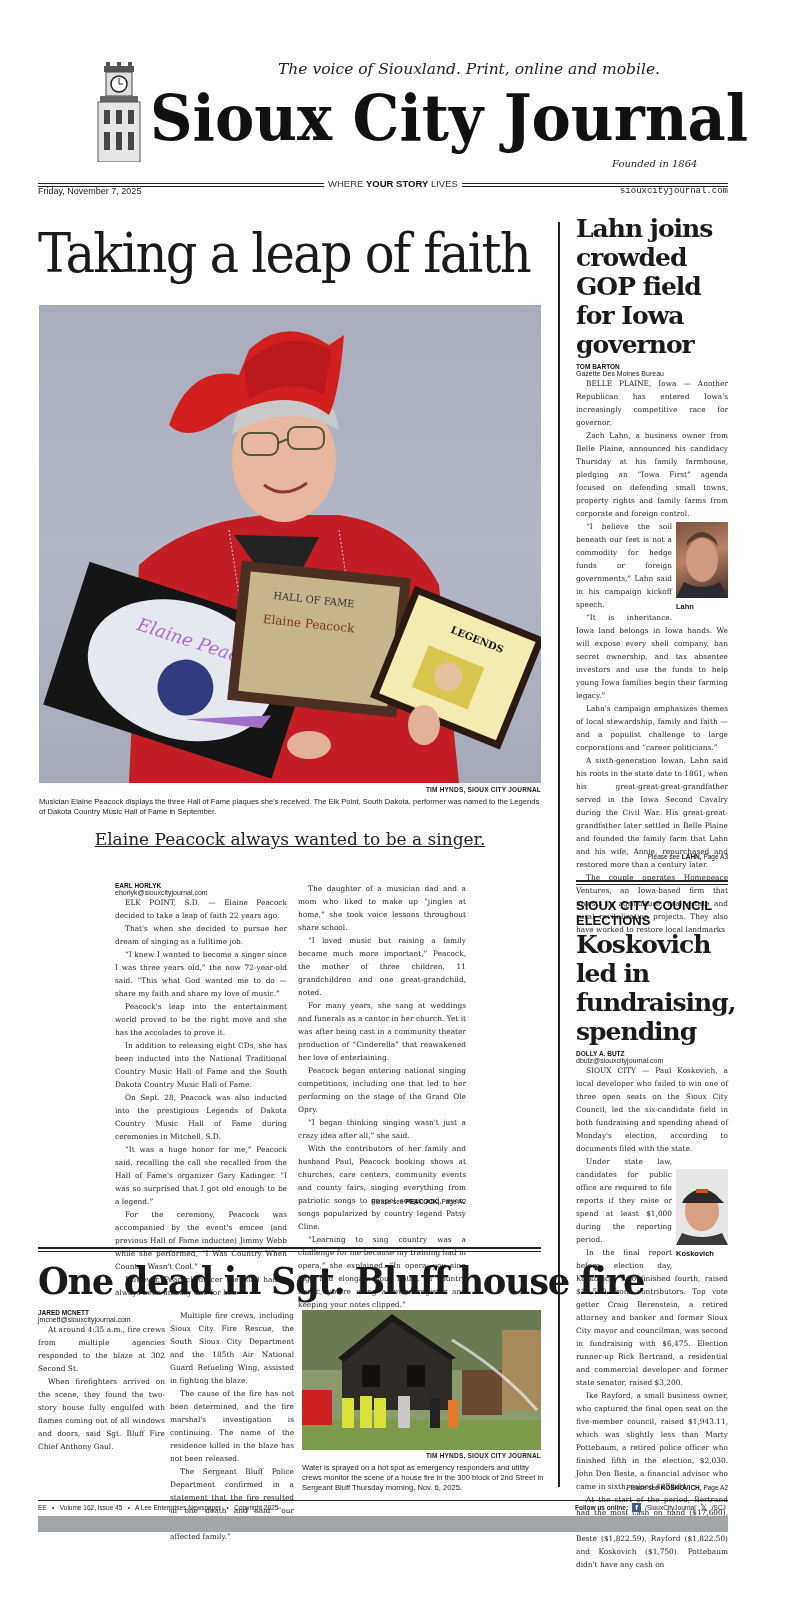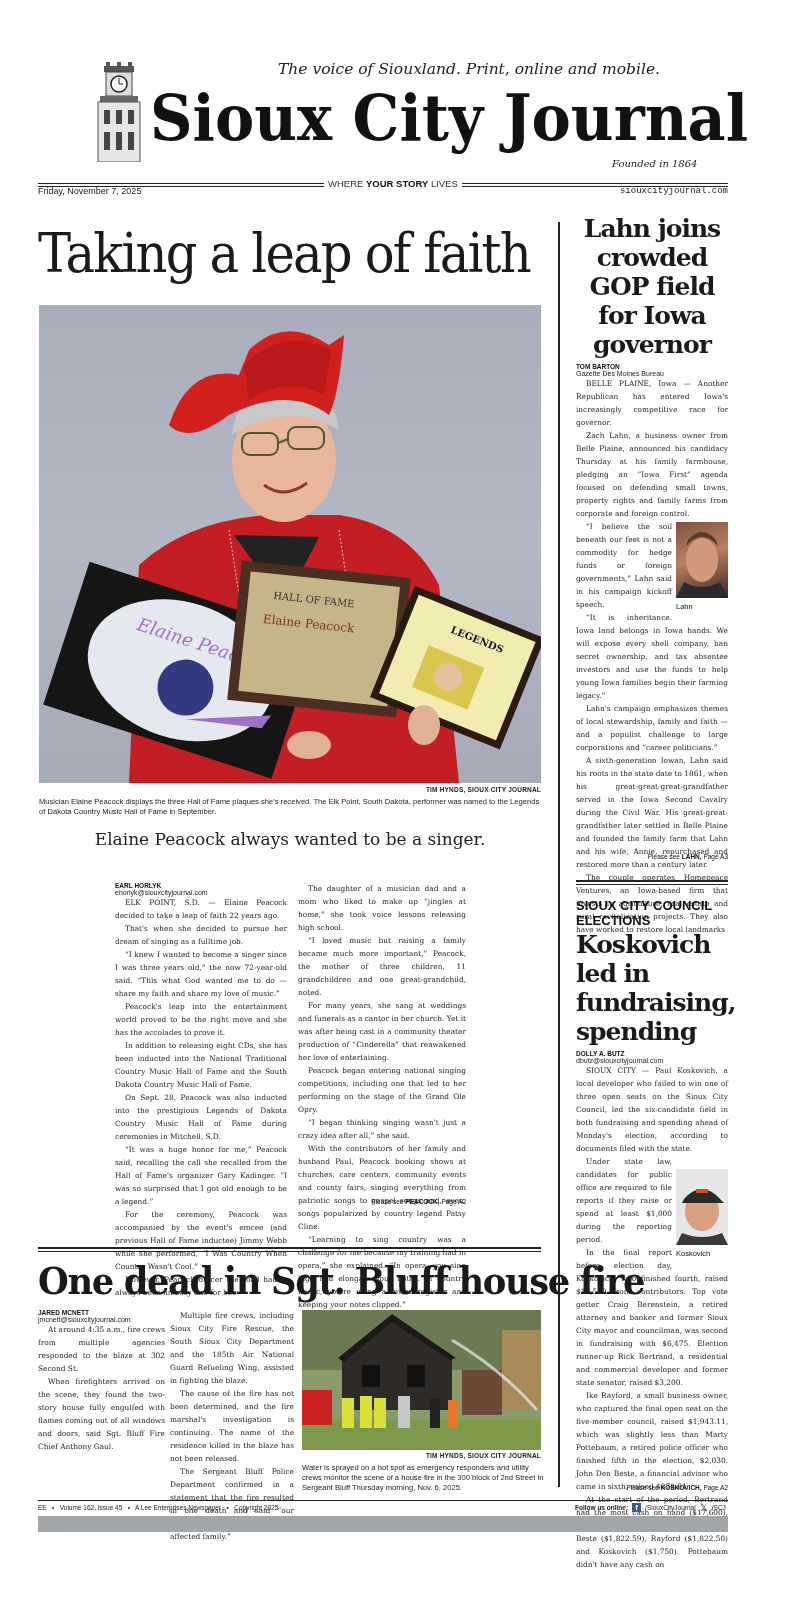"Lahn joins crowded GOP field" h2.rail-head { text-align: center -> none }
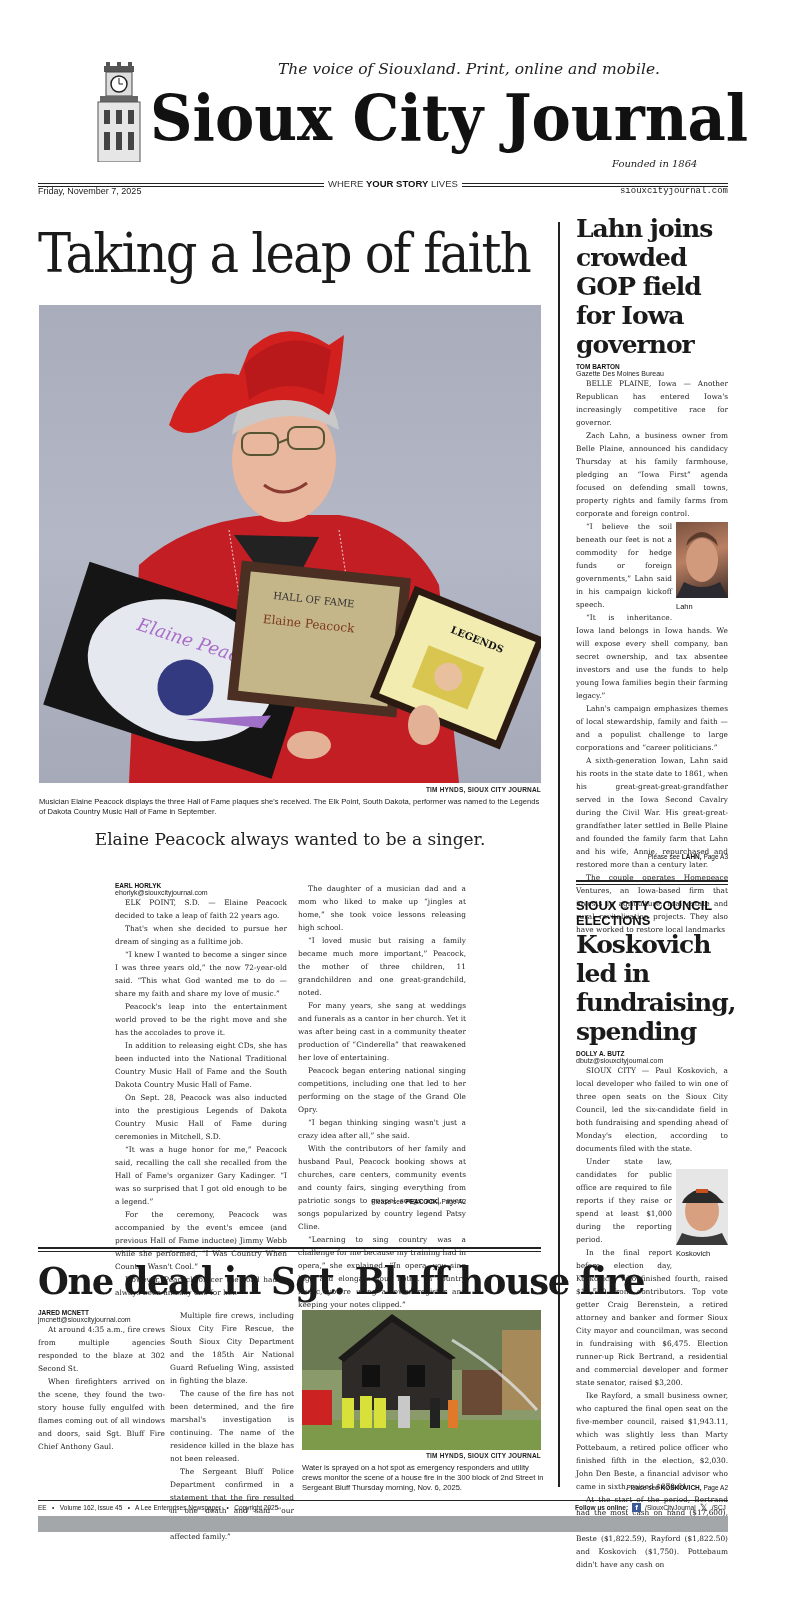"Lahn" .mug-label { font-weight: normal -> bold }
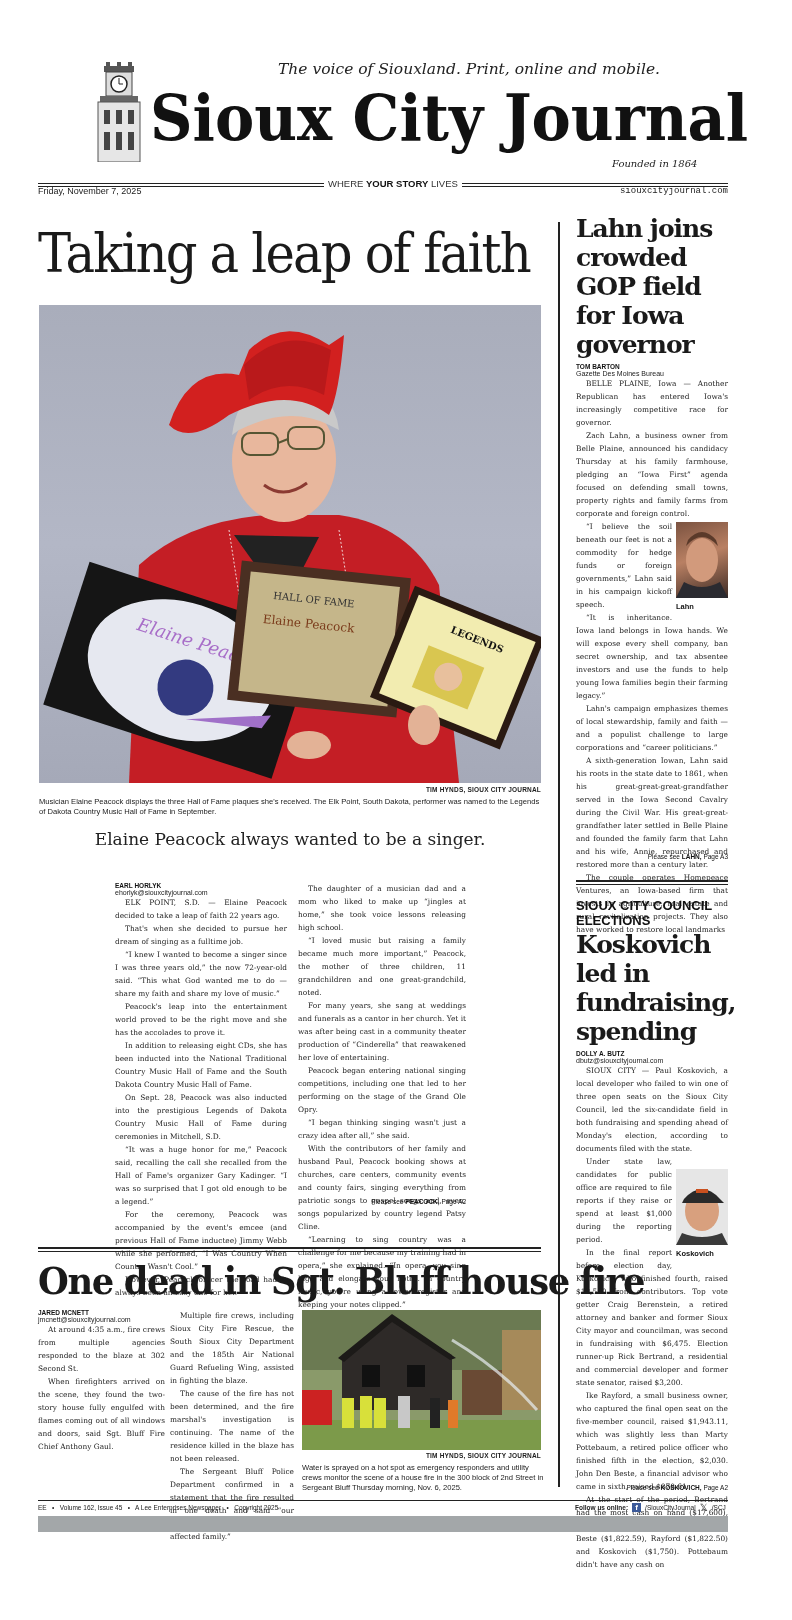"Elaine Peacock always wanted to" .deck { text-decoration: none -> underline }
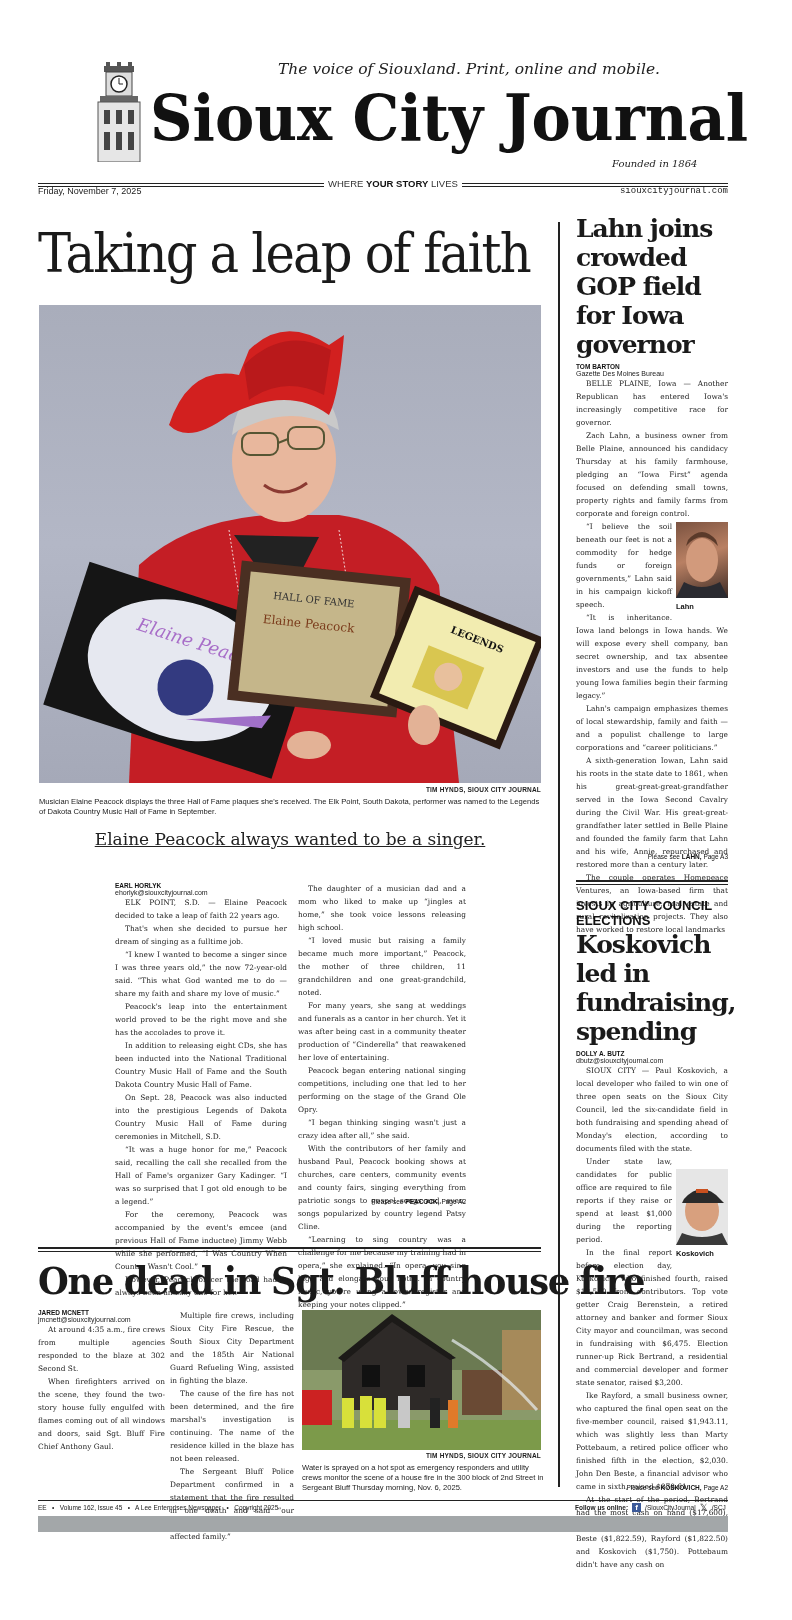"The daughter of a musician" p { text: releasing high -> throughout share }
